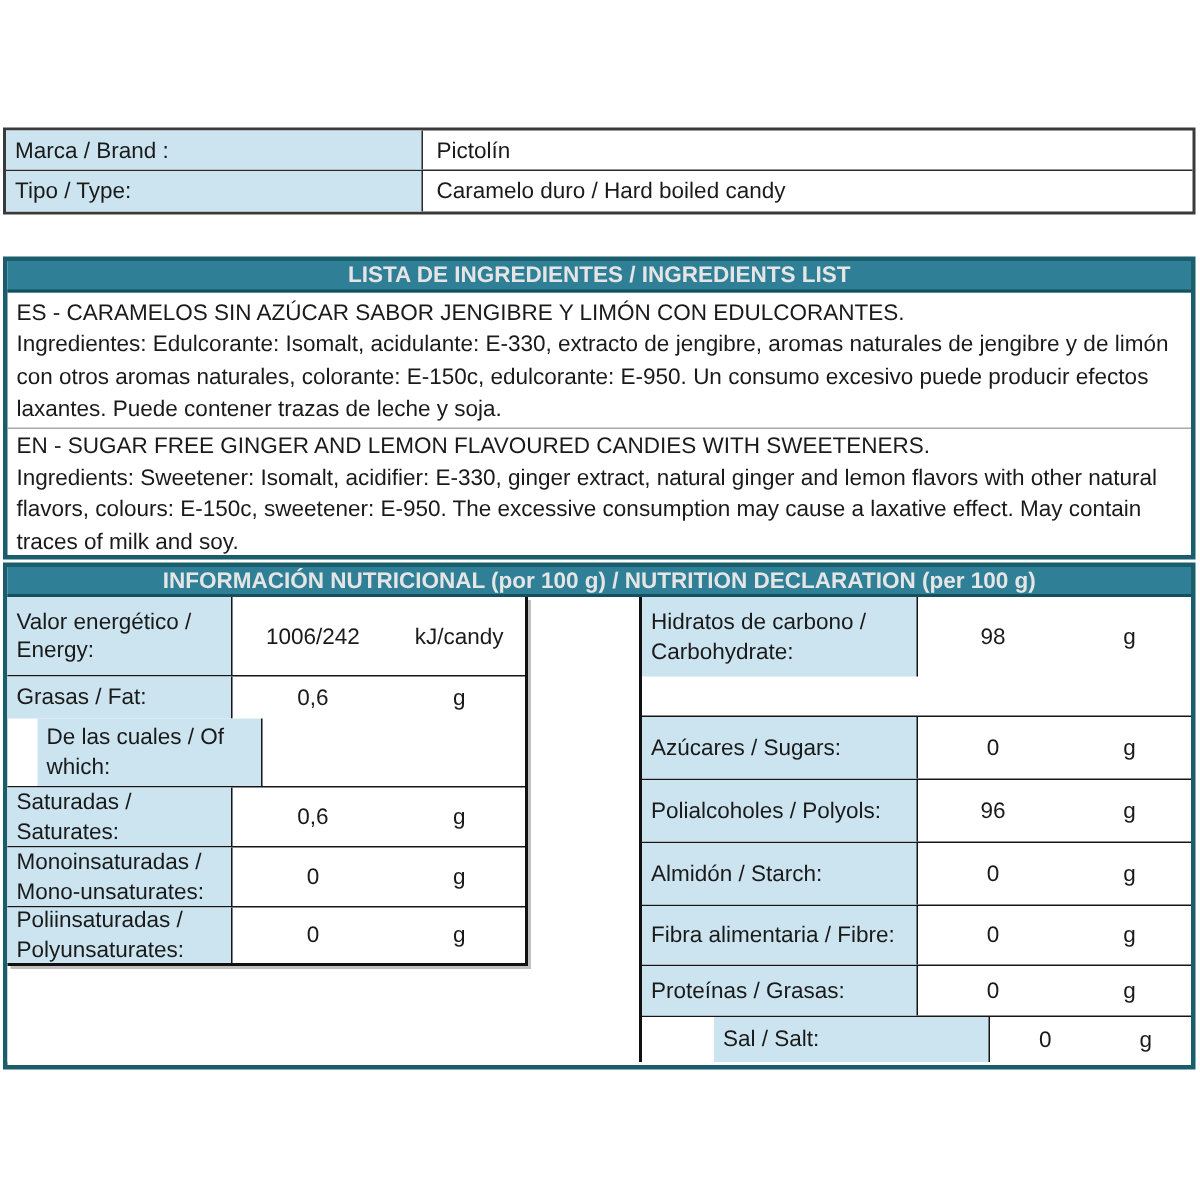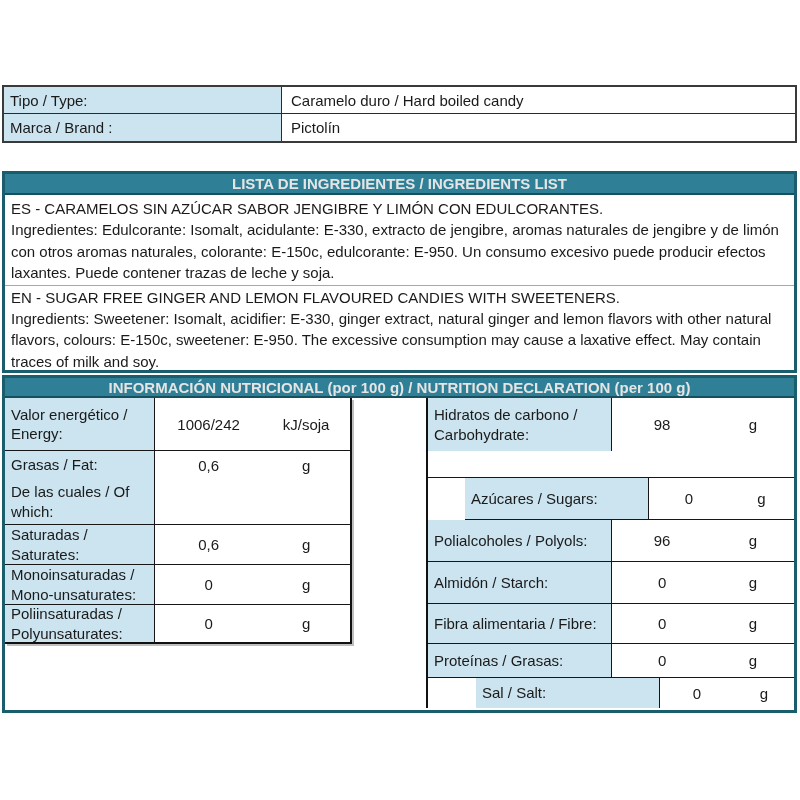"Tipo / Type:" div.info-row { order: before "Marca / Brand :" -> after "Marca / Brand :" }
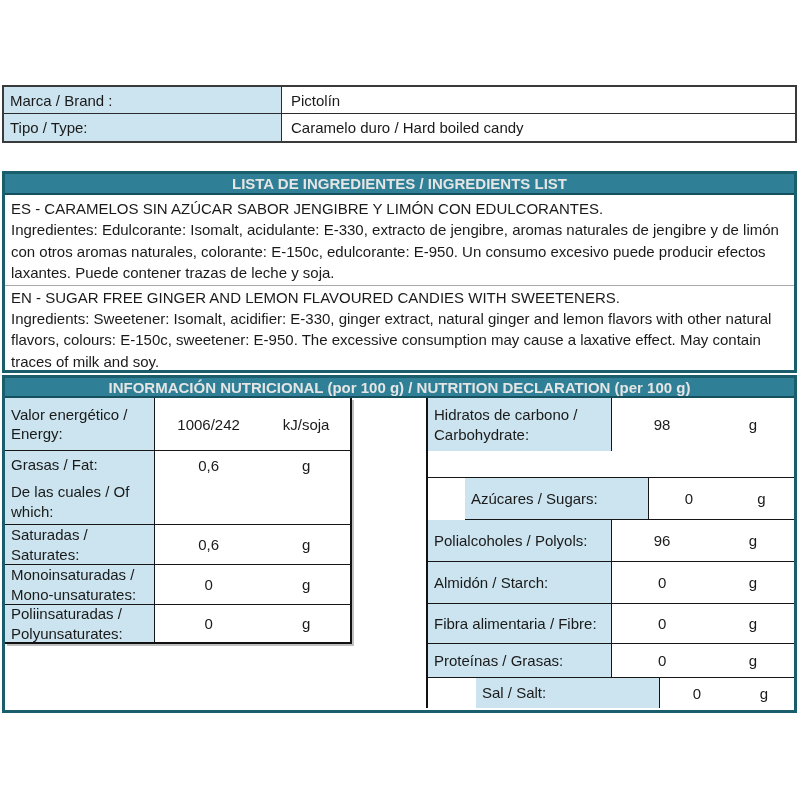"kJ/soja" div.nunit { text: kJ/soja -> kJ/candy }
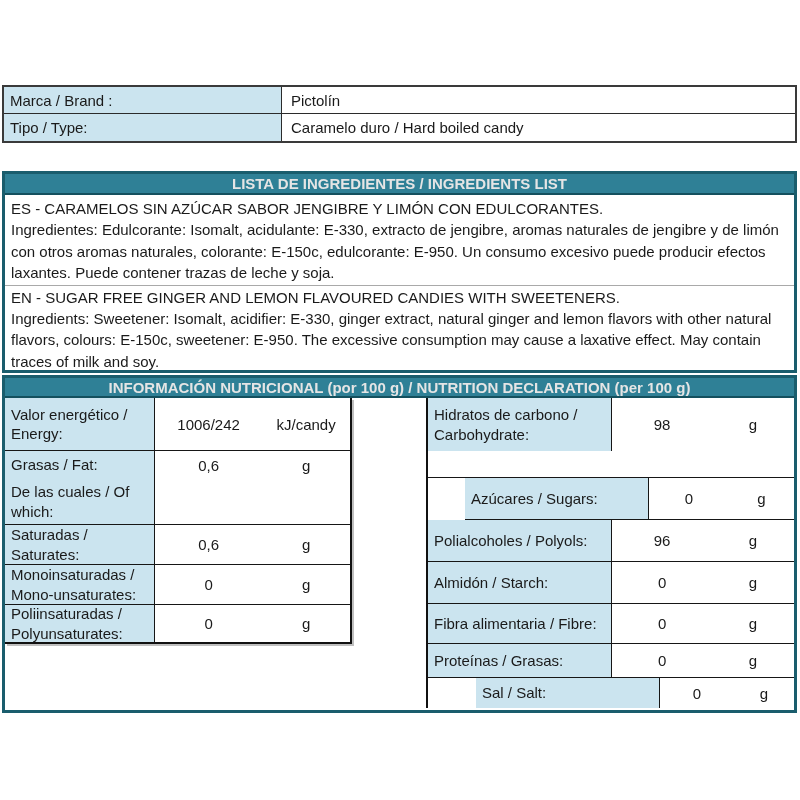"De las cuales / Of" div.nrow { padding-left: none -> 20px }
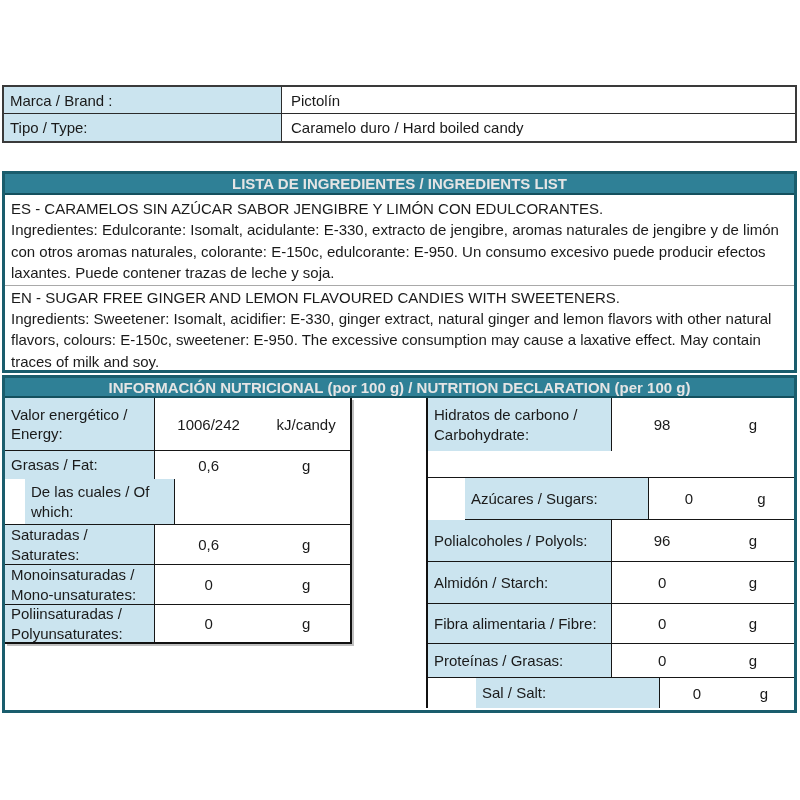"Azúcares / Sugars:" div.nrow { margin-left: 37px -> none }
